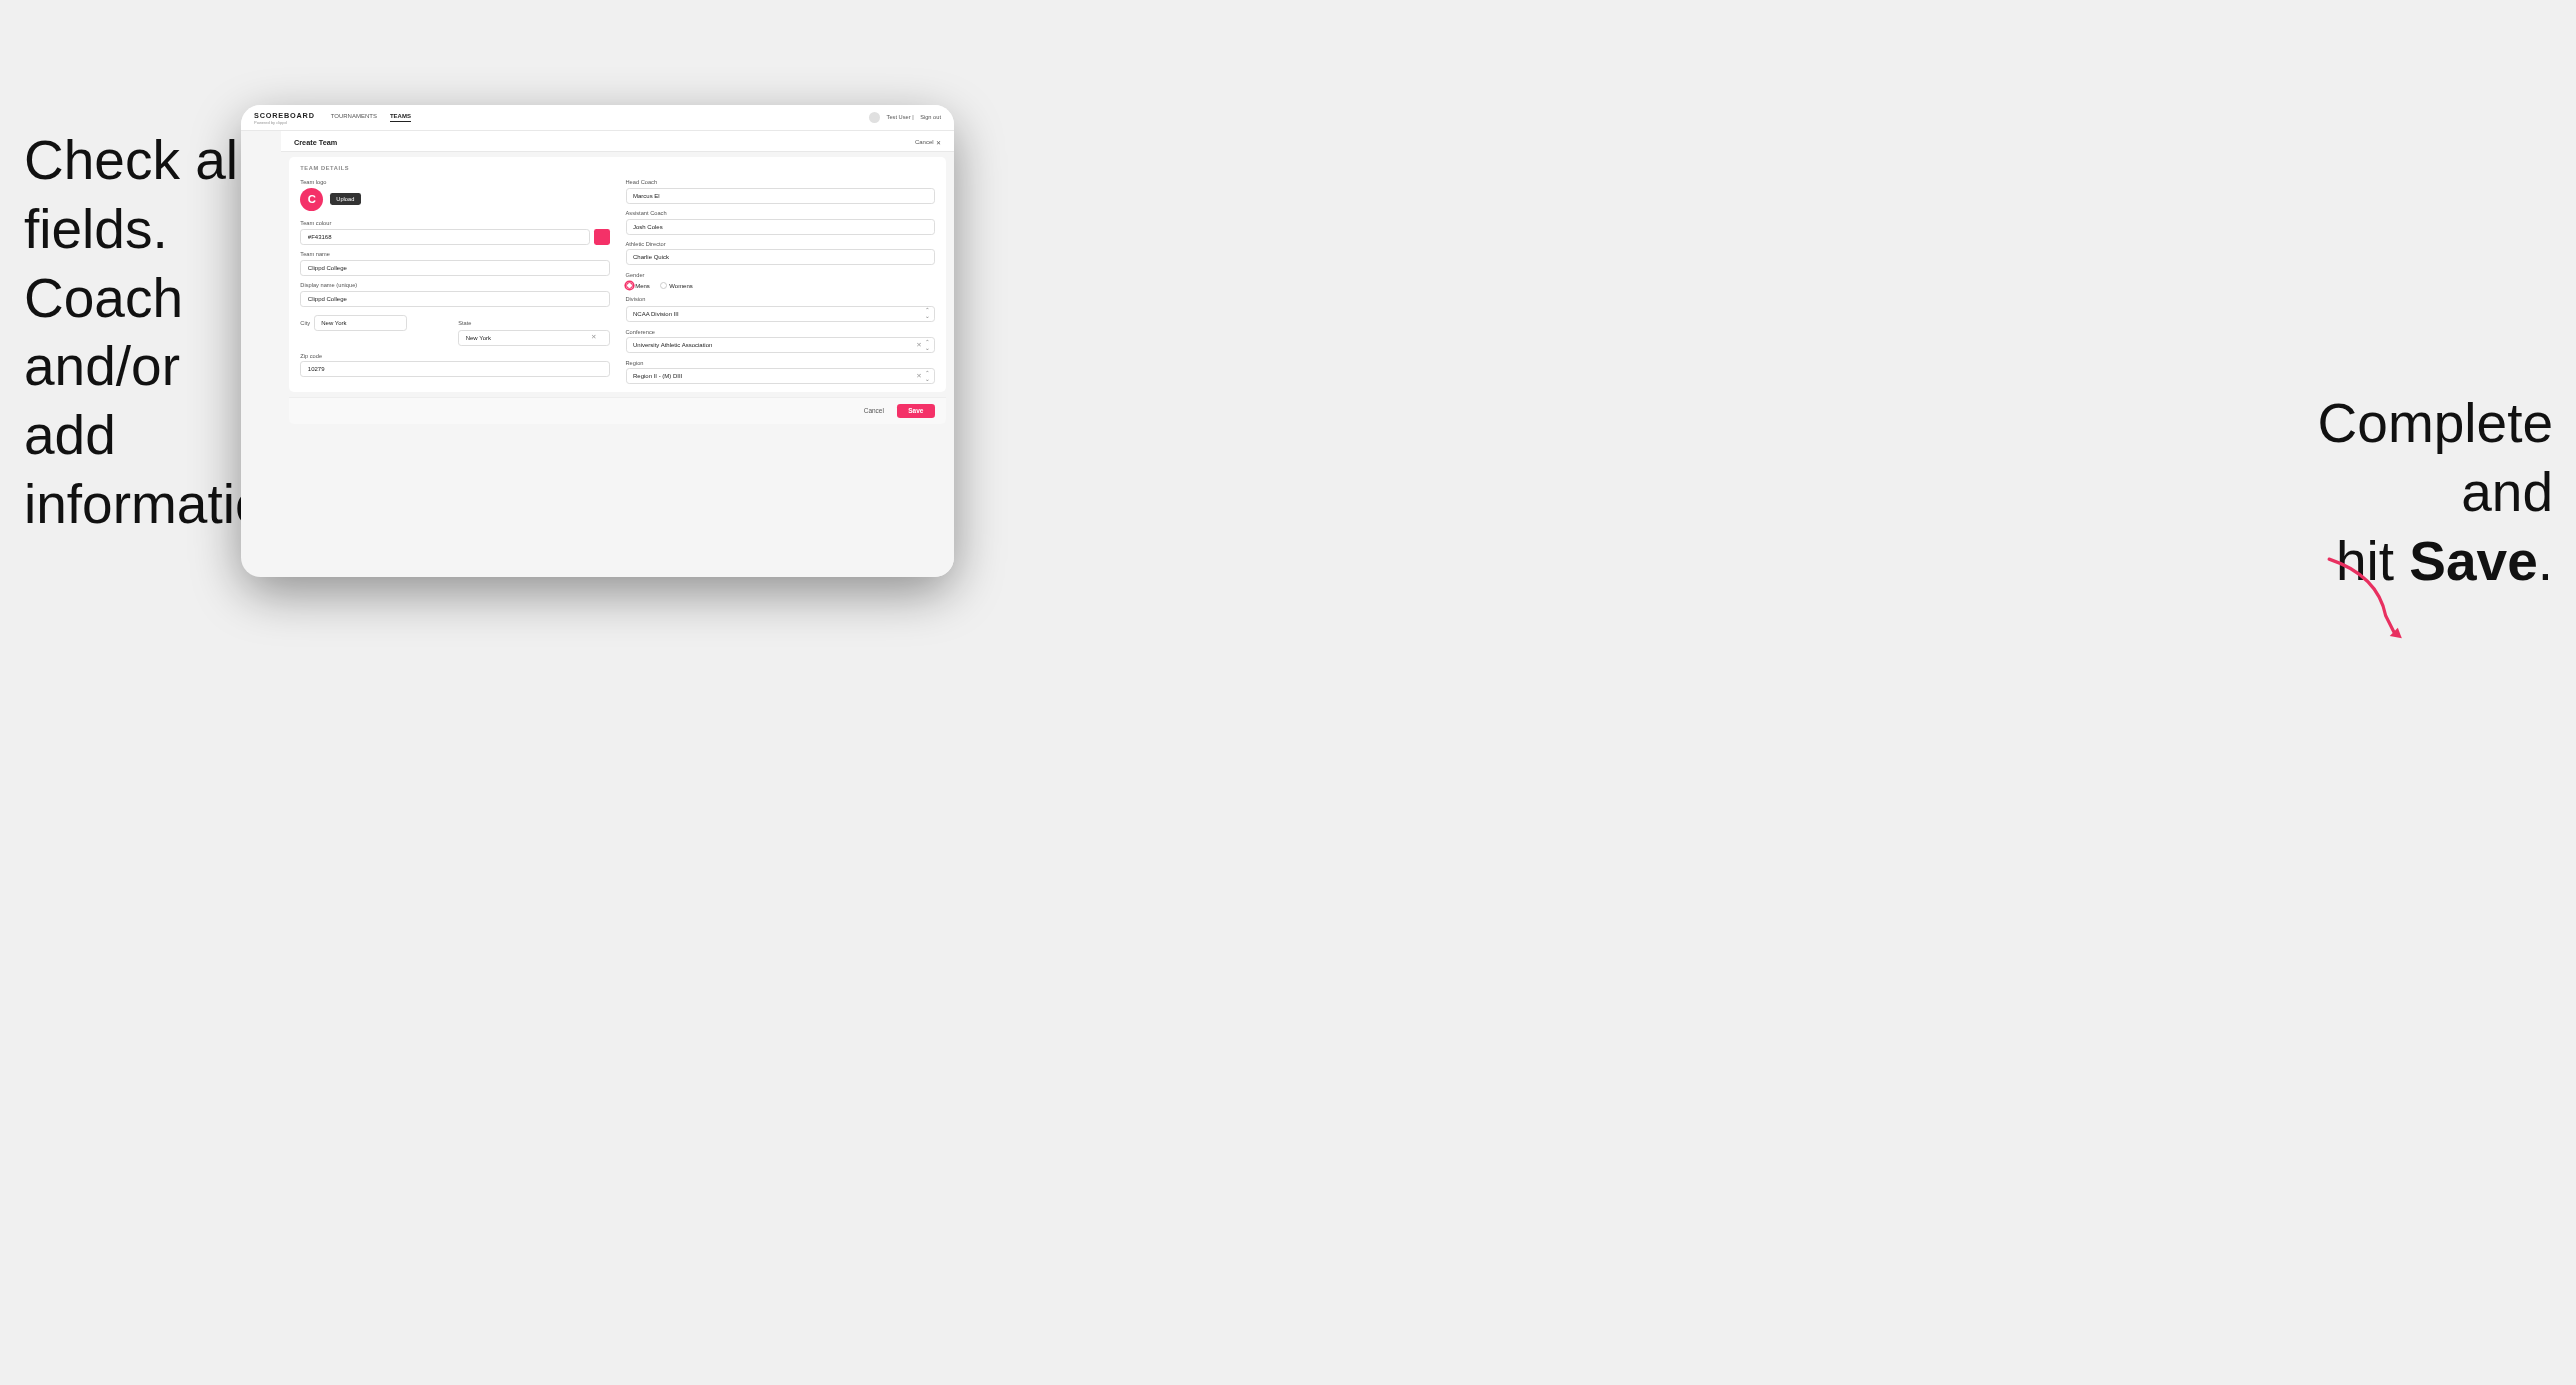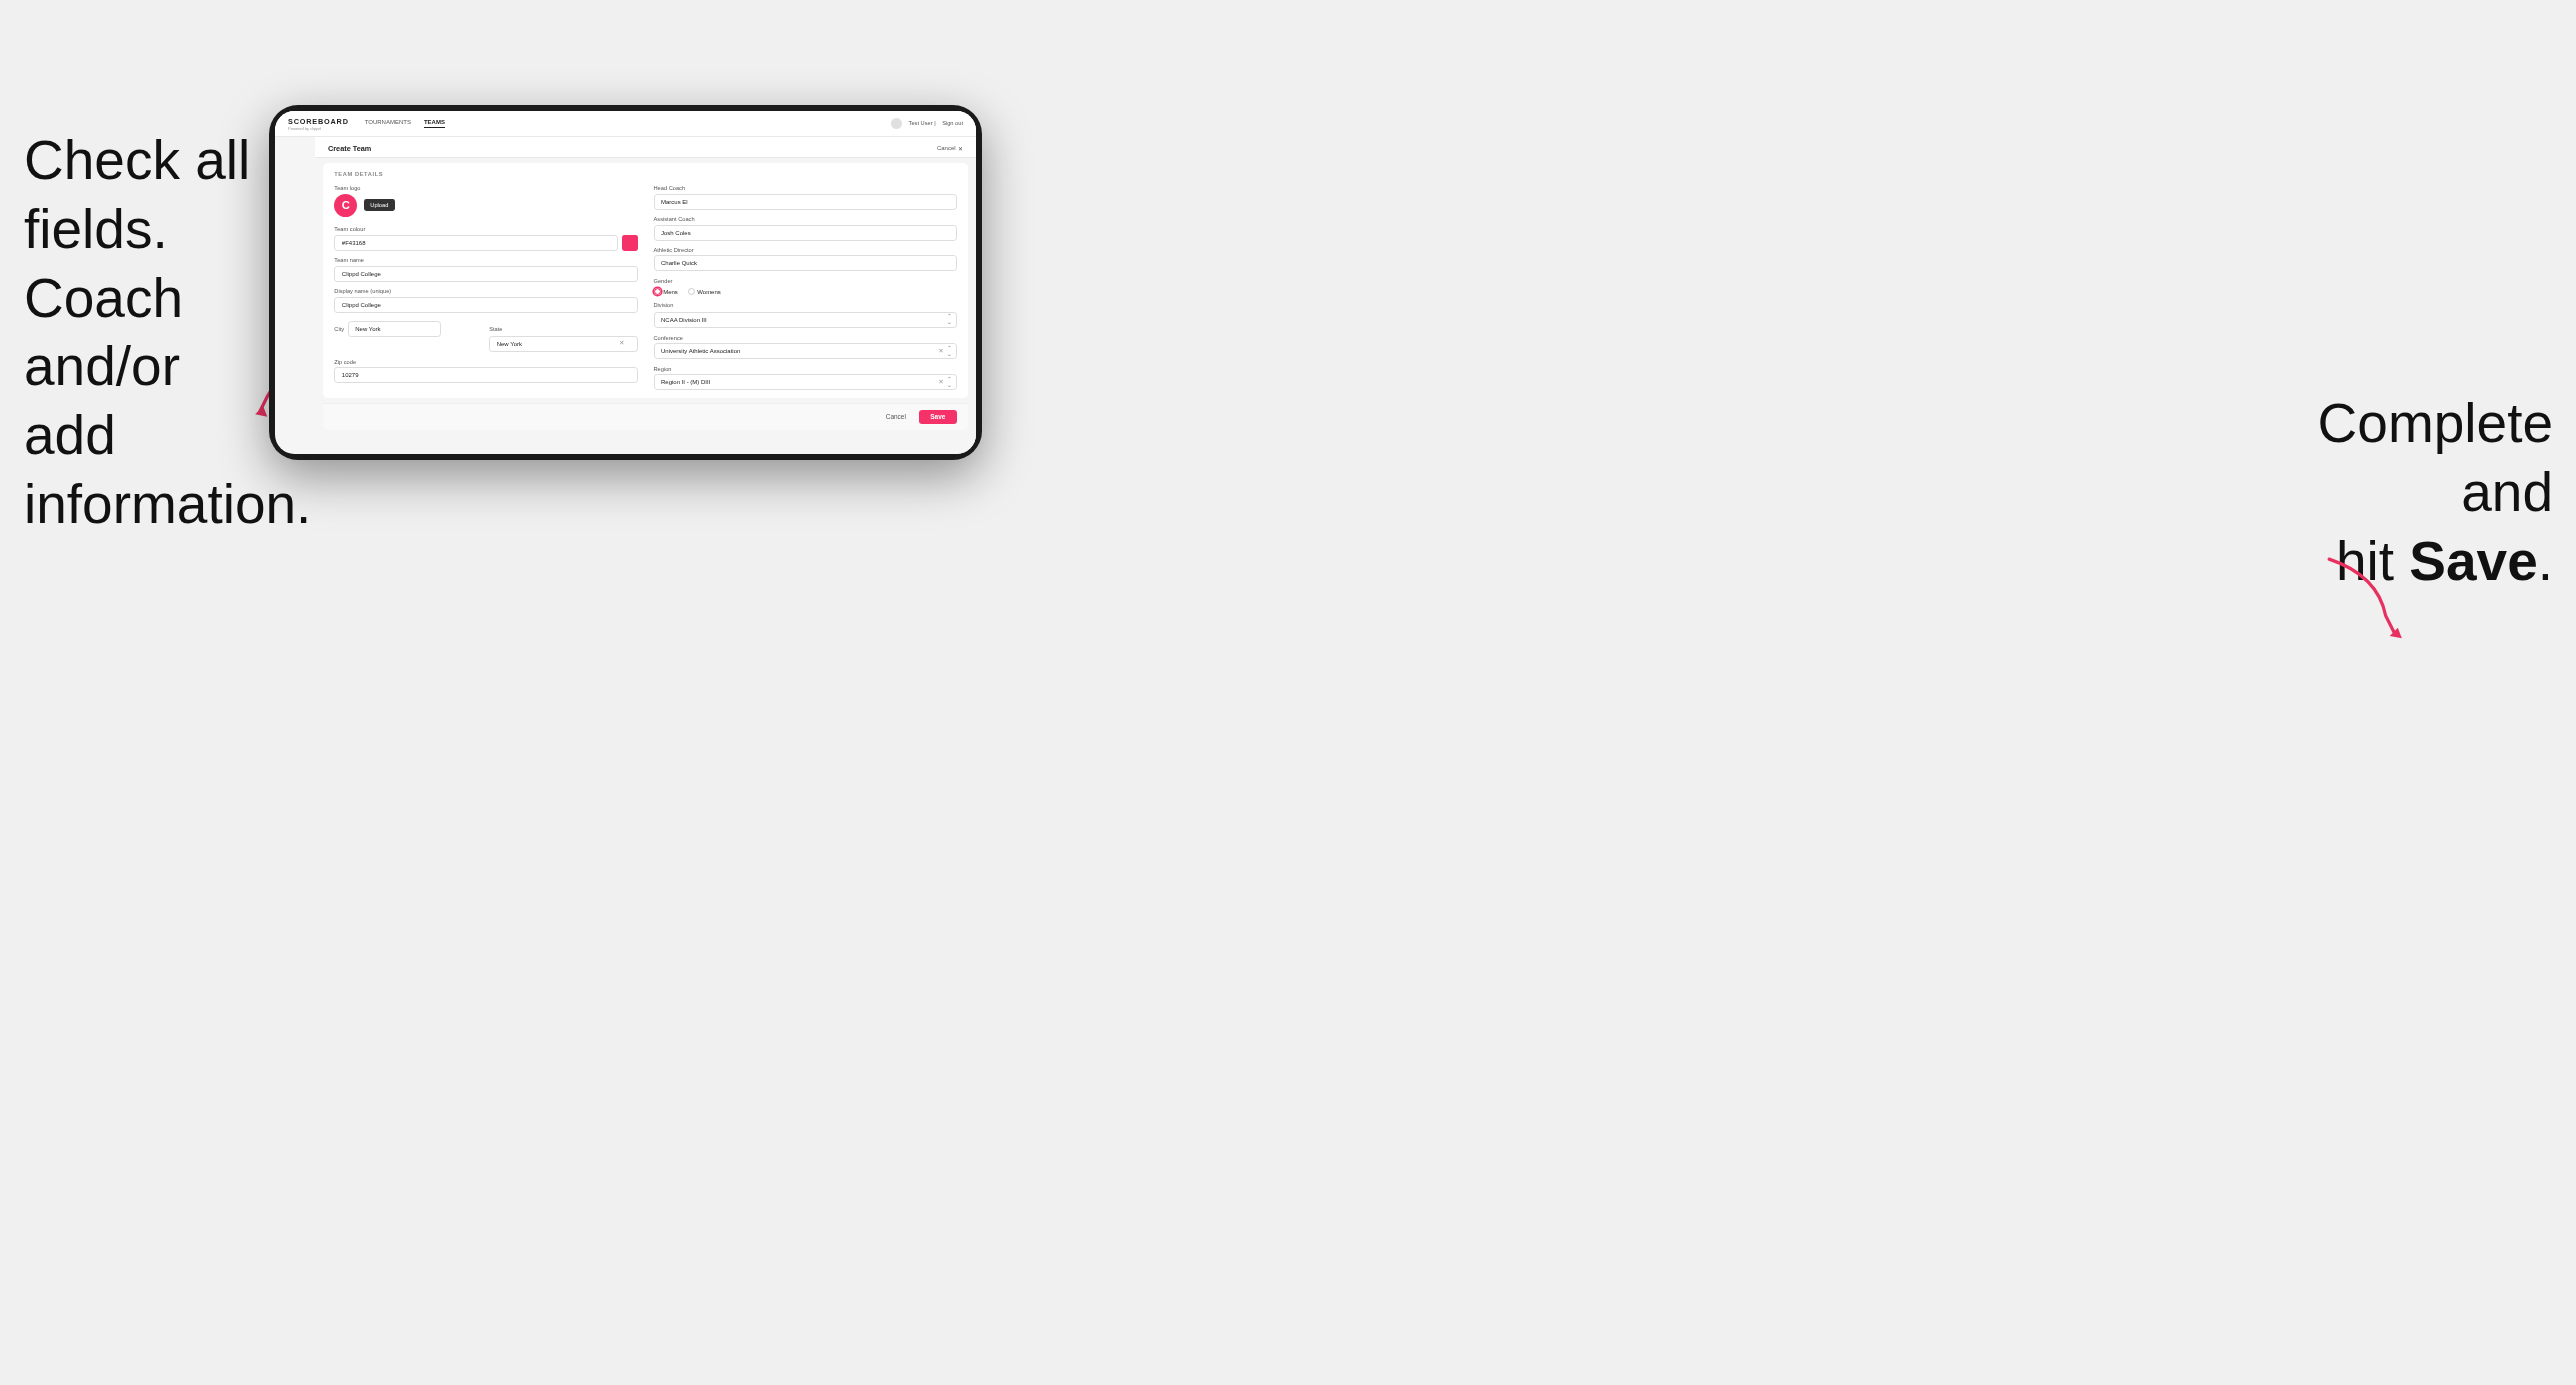"SCOREBOARD" .tablet-frame { height: 355px -> 472px; left: 269px -> 241px; padding: 6px -> 0 }
